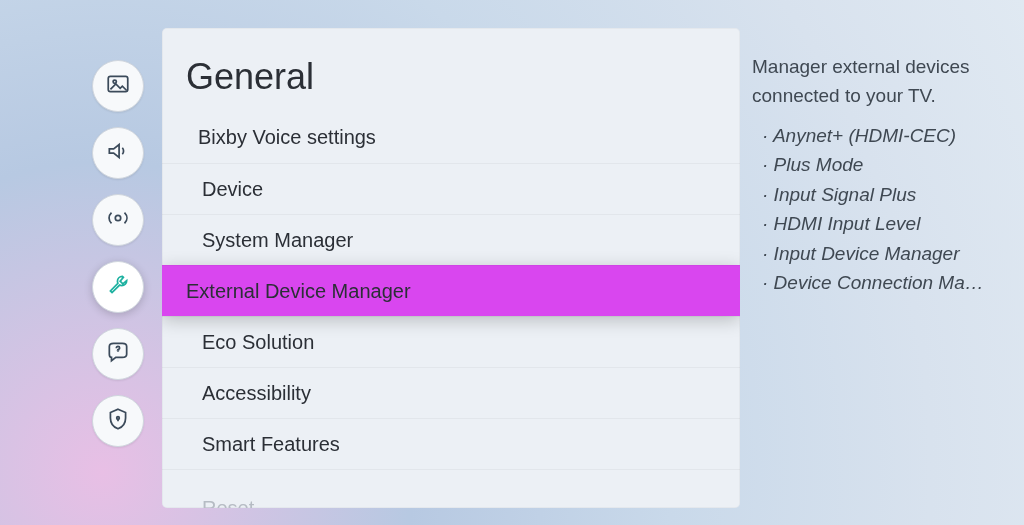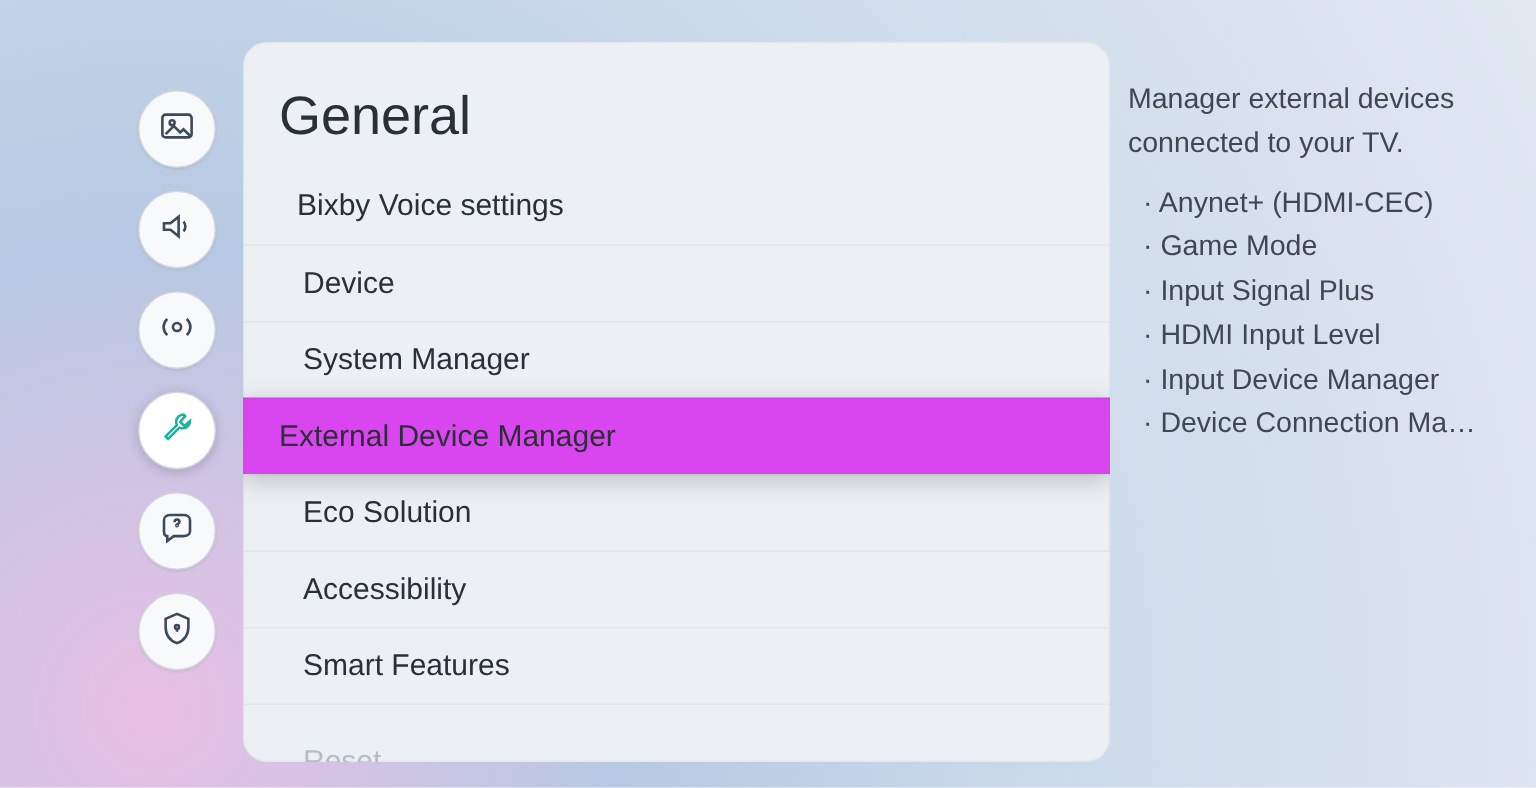"General" .panel { border-radius: 16px -> 5px }
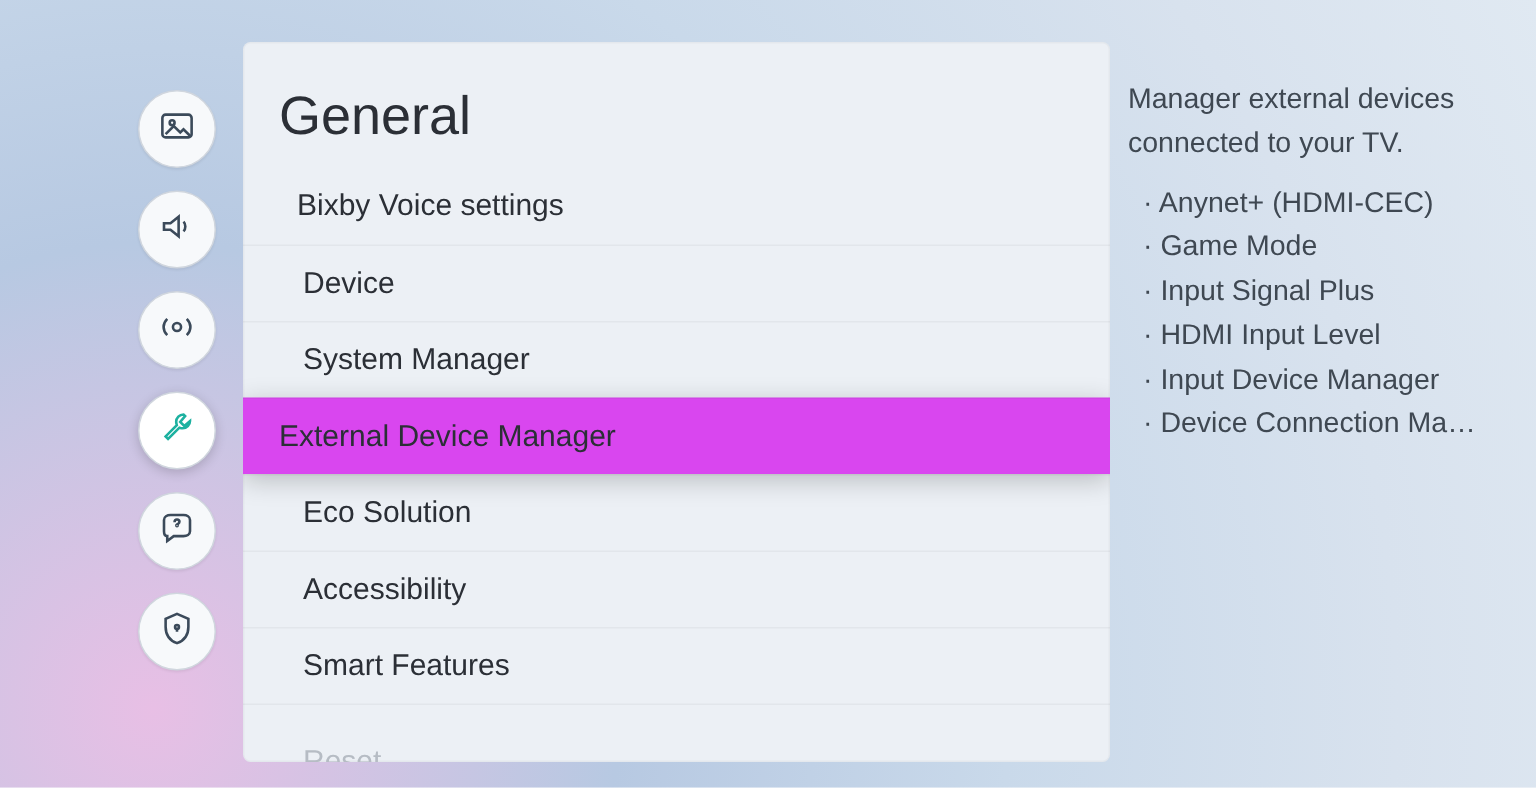"Anynet+ (HDMI-CEC)" .desc-list { font-style: none -> italic }
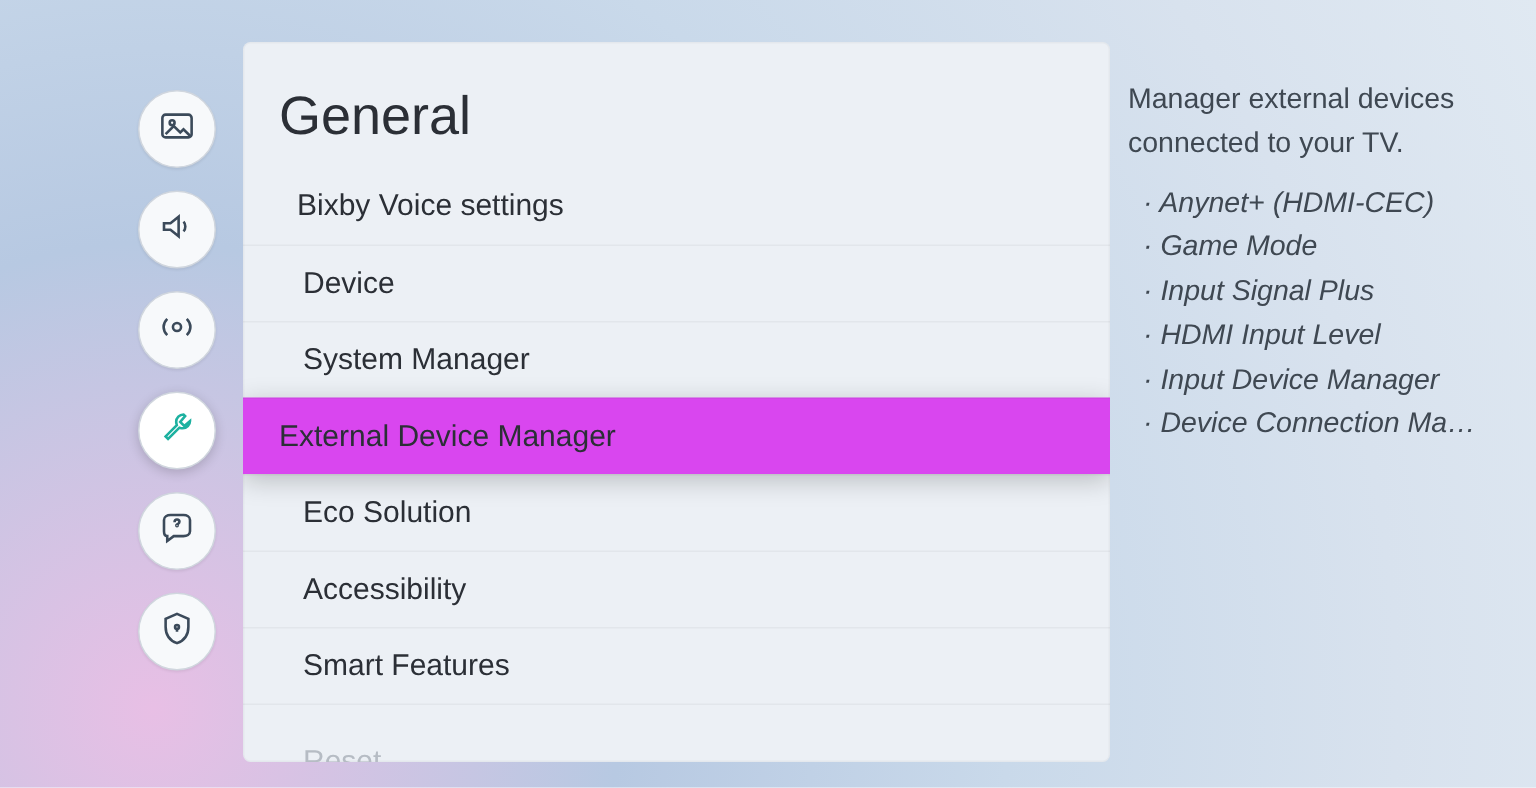"Game Mode" li { text: Game -> Plus }
